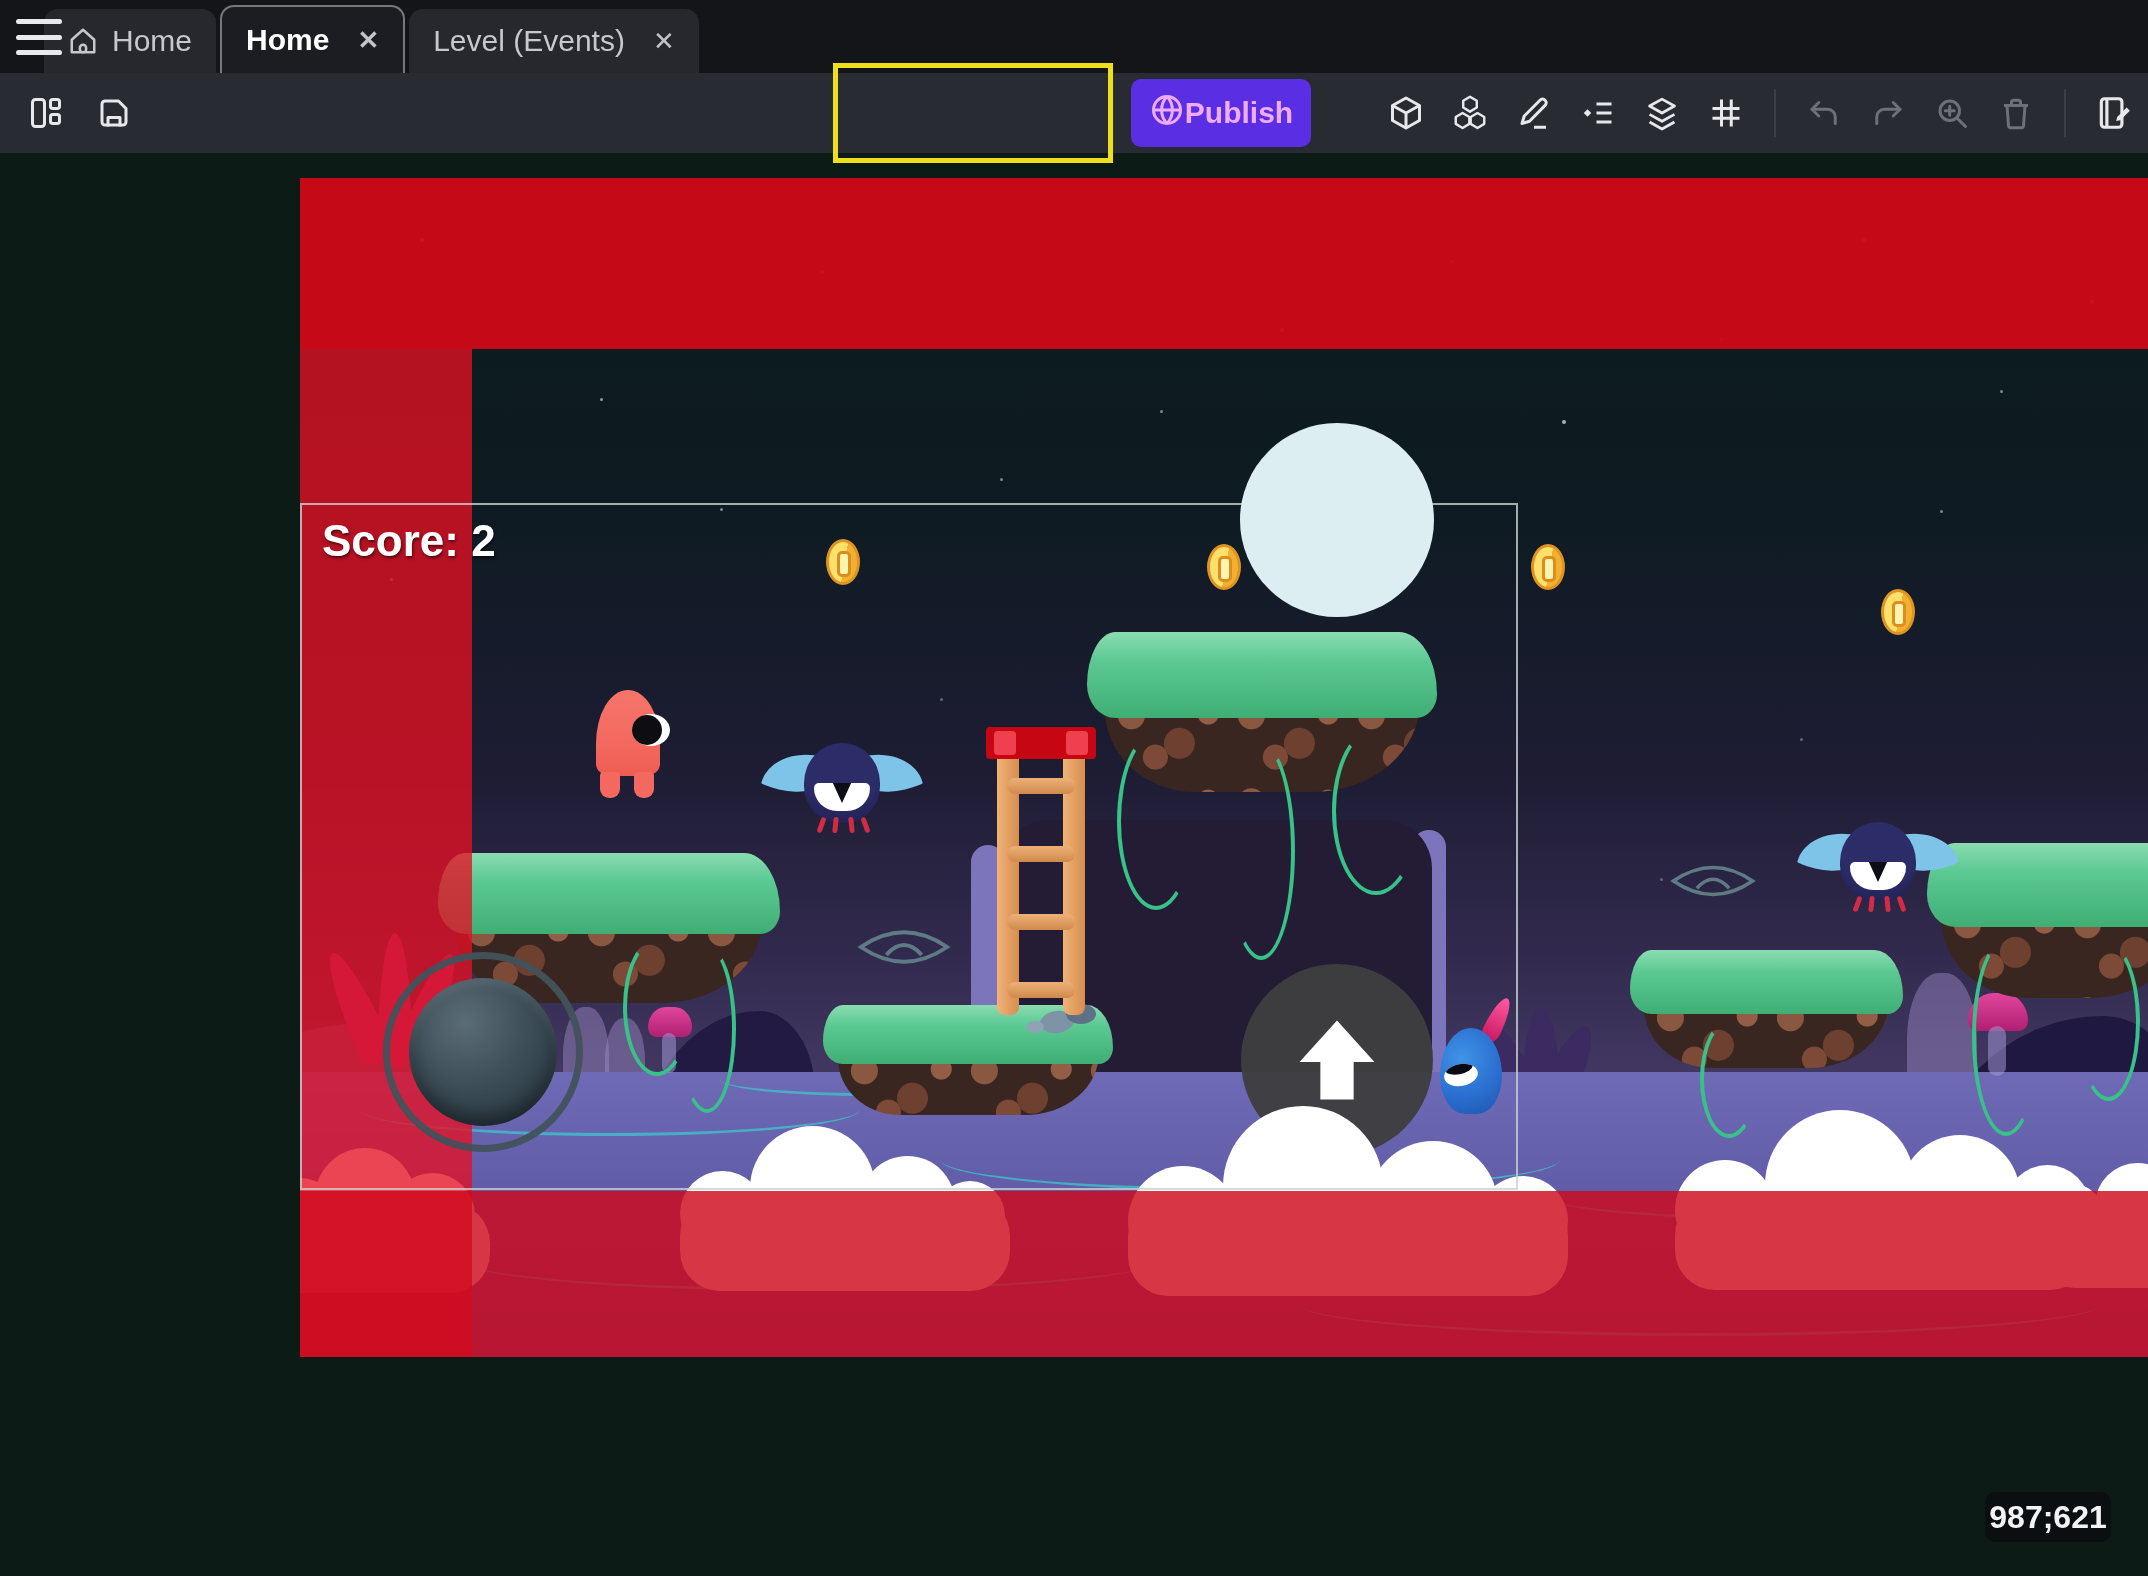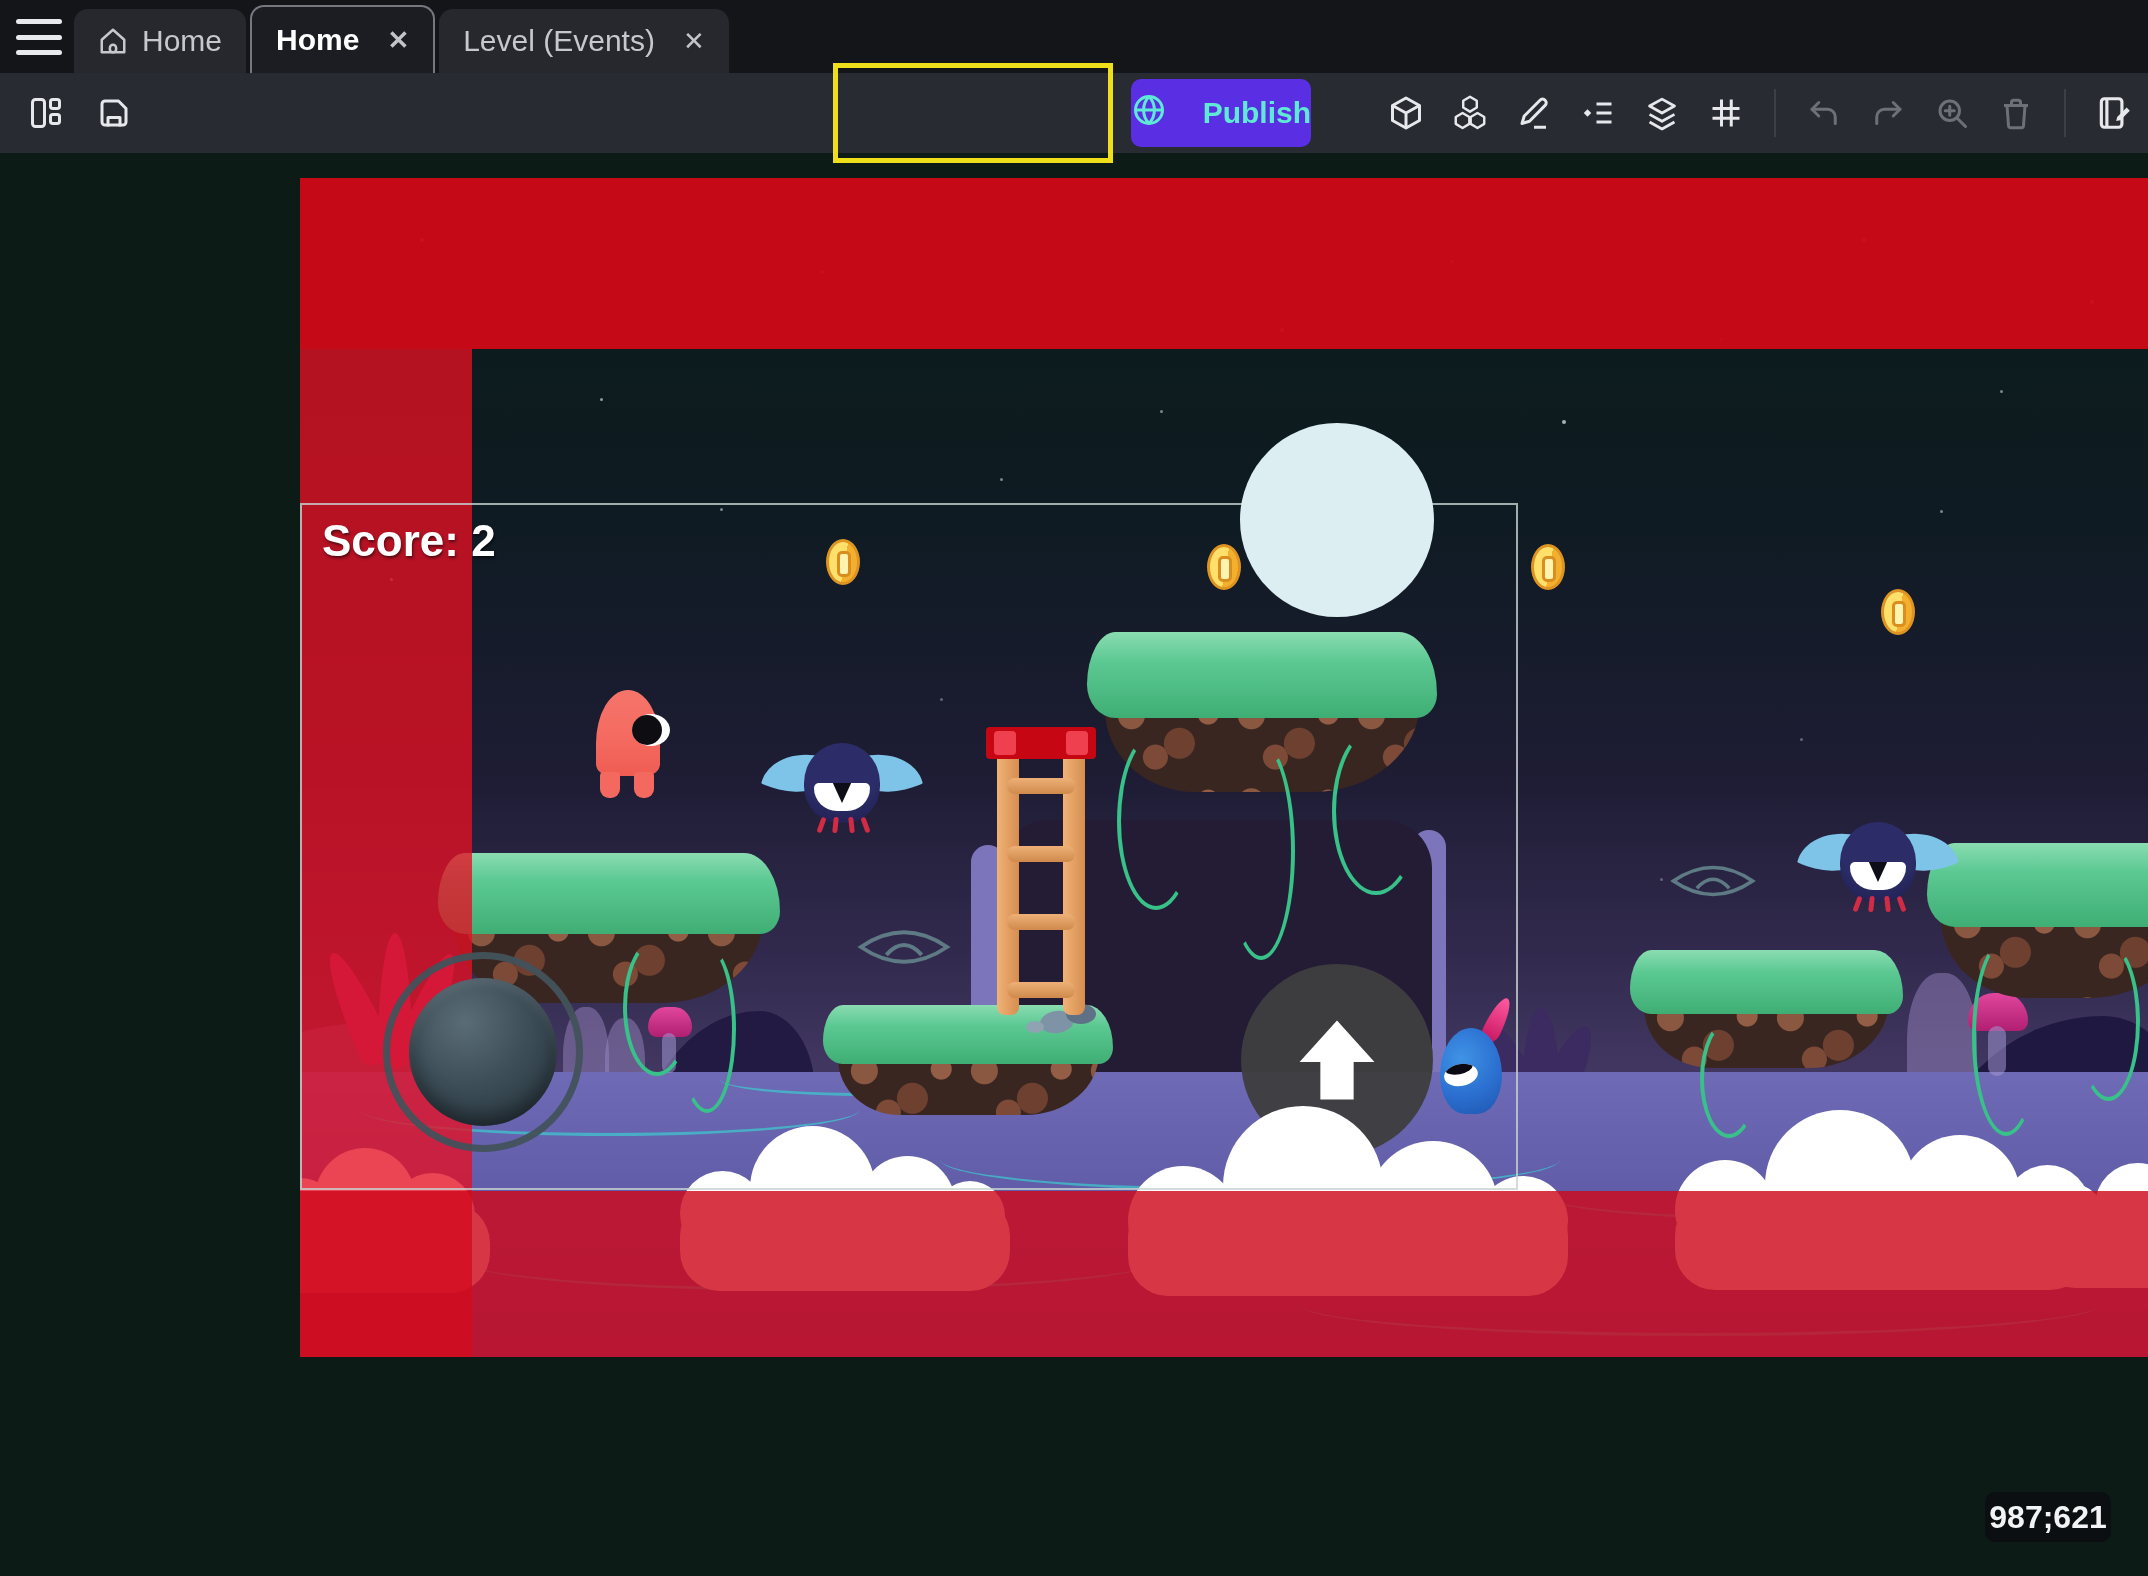"Home" .tabbar { padding-left: 74px -> 44px }
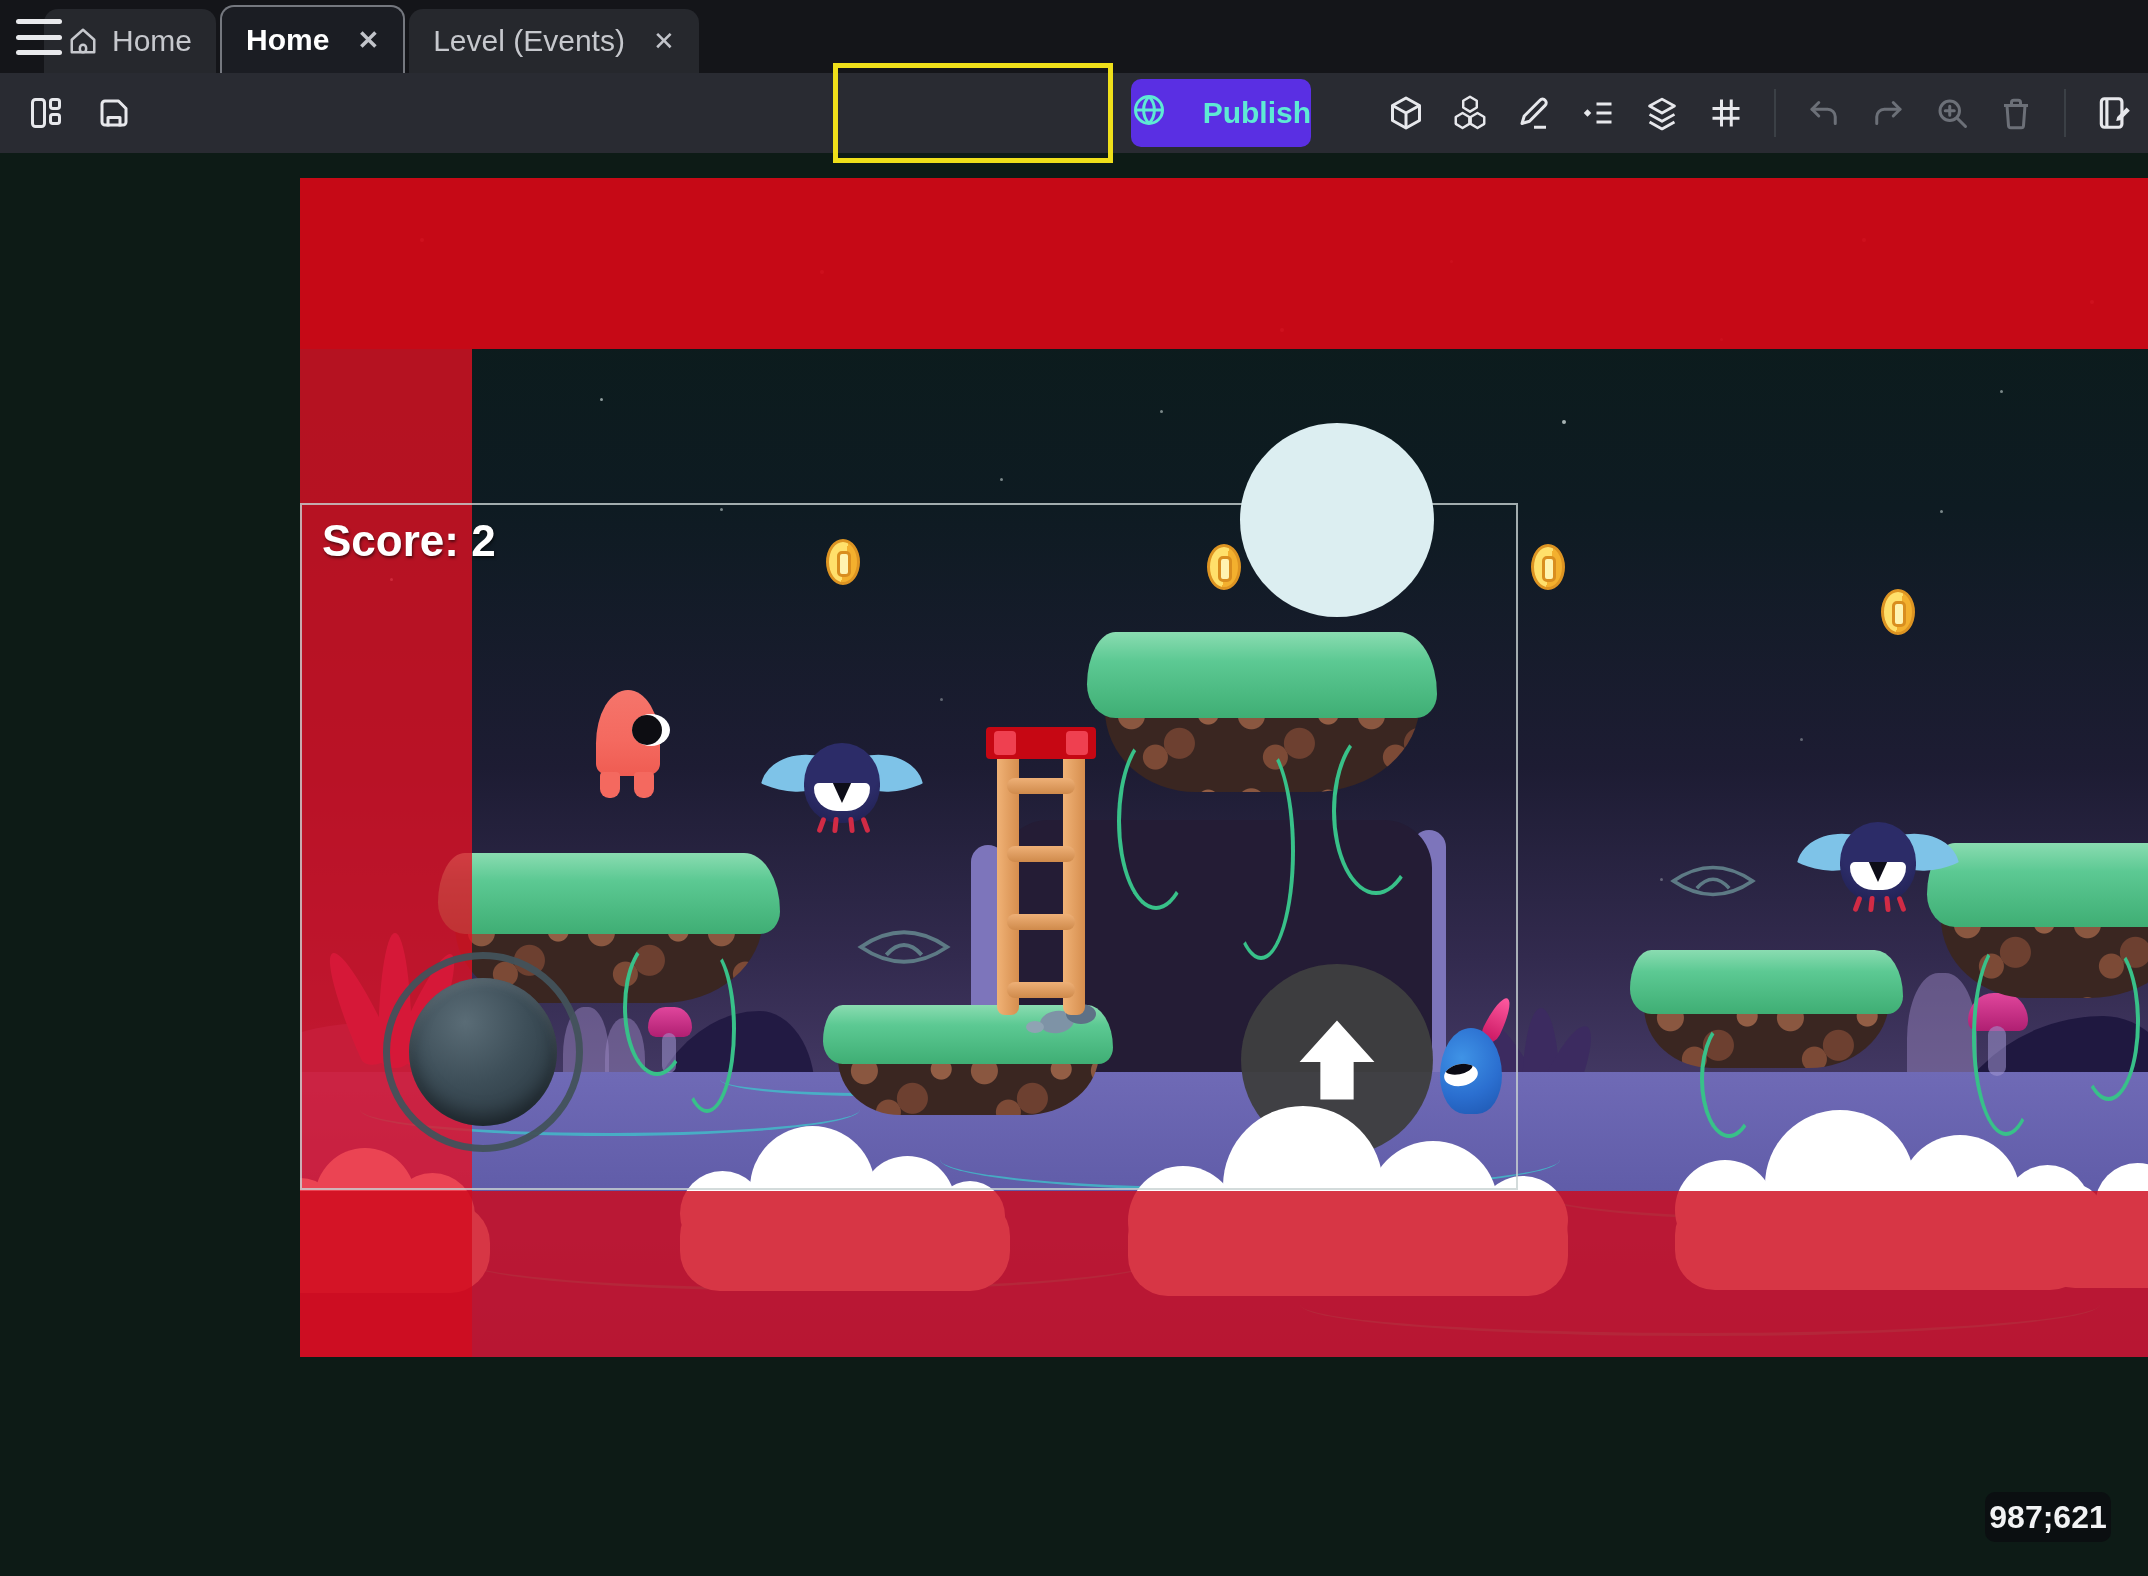"Publish" .publish-btn { color: #5eead4 -> #f0abfc; justify-content: space-between -> center }
